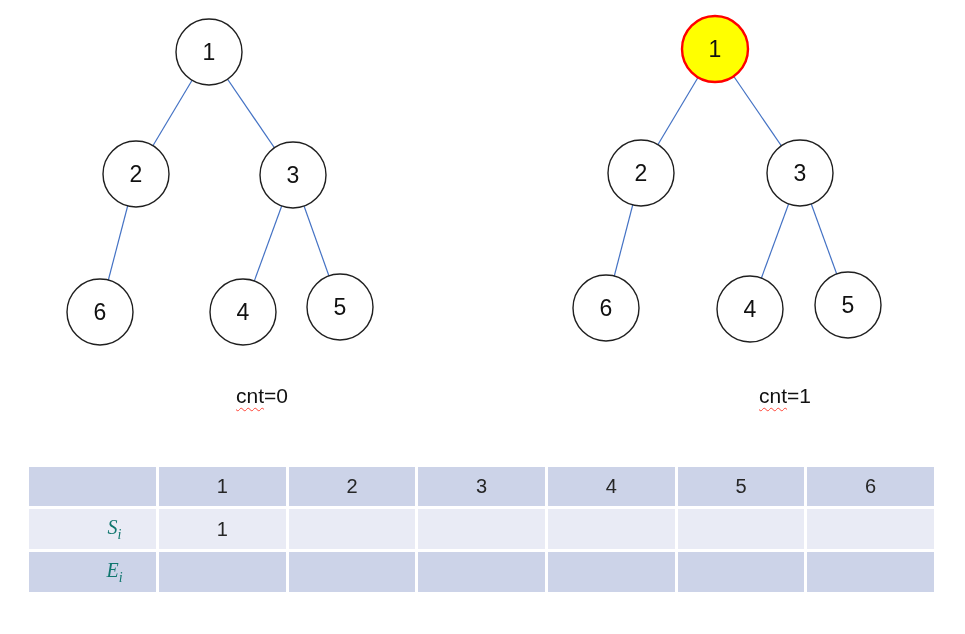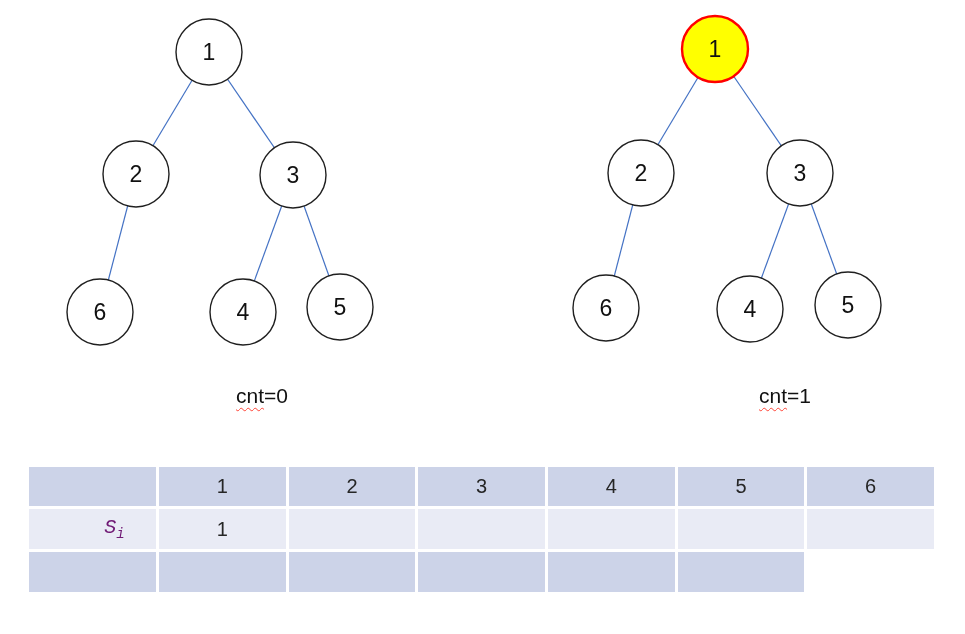"Si" .row-label { color: #701a75 -> #0f766e; font-family: Liberation Mono, monospace -> Liberation Serif, serif }
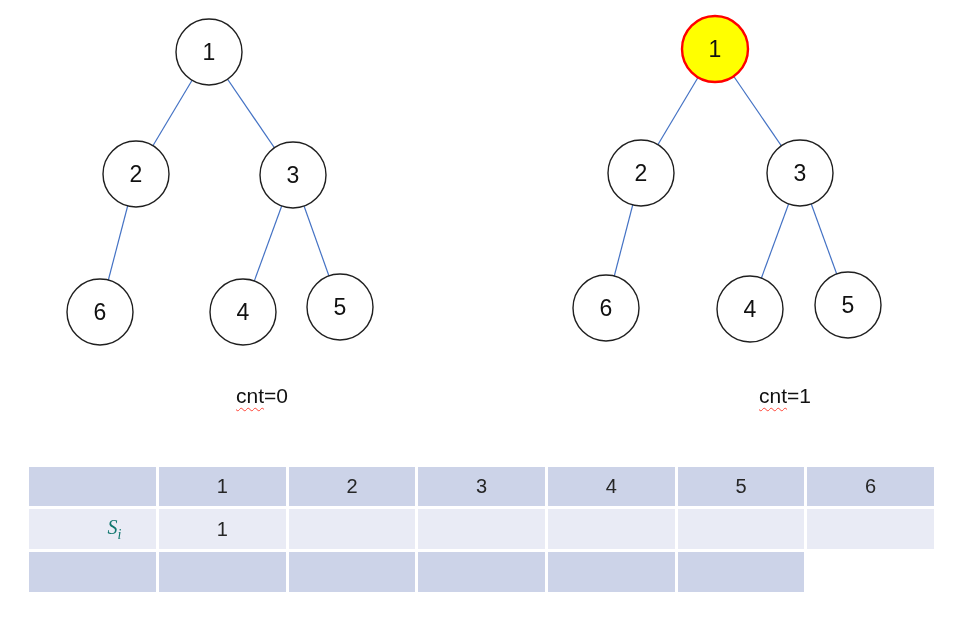"Ei" div.cell { html: none -> <div> <span><span>E</span><span>i</span></span> </div> }
